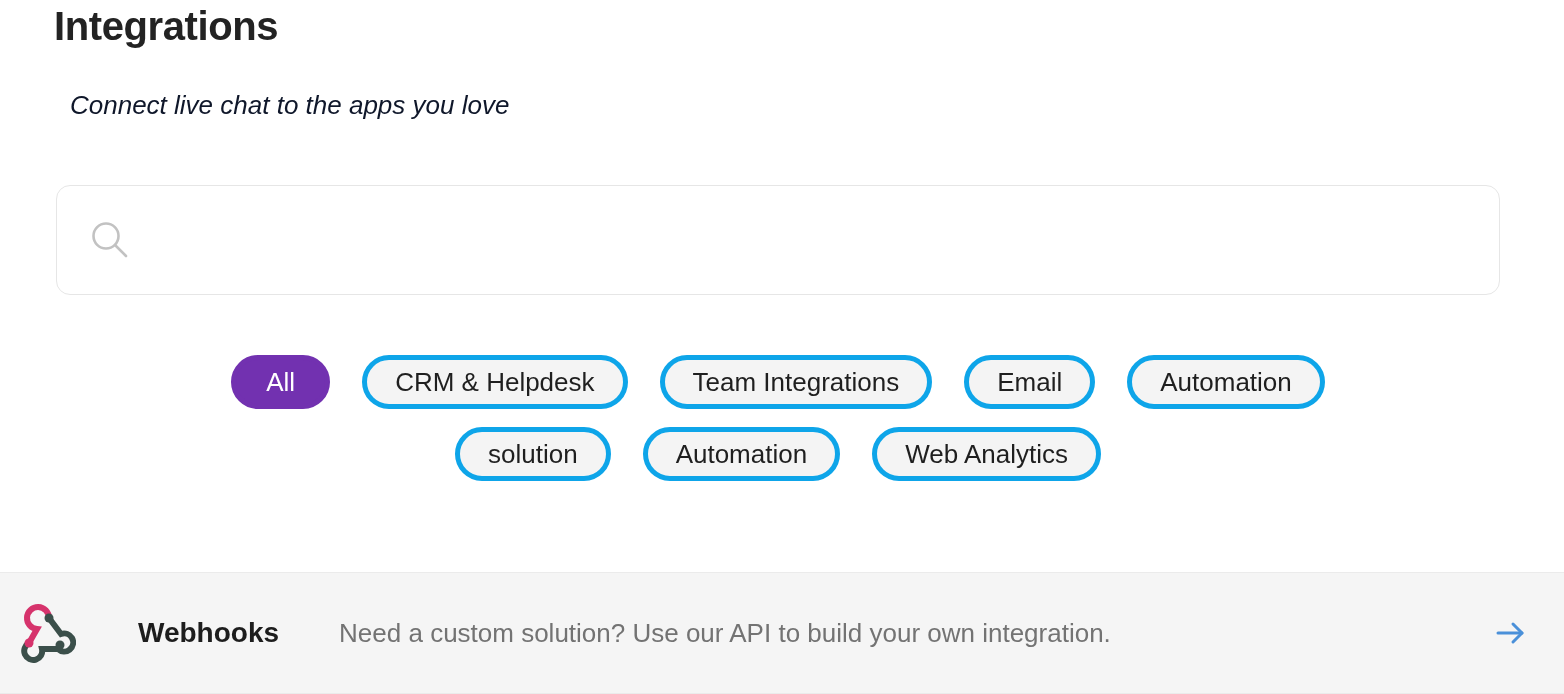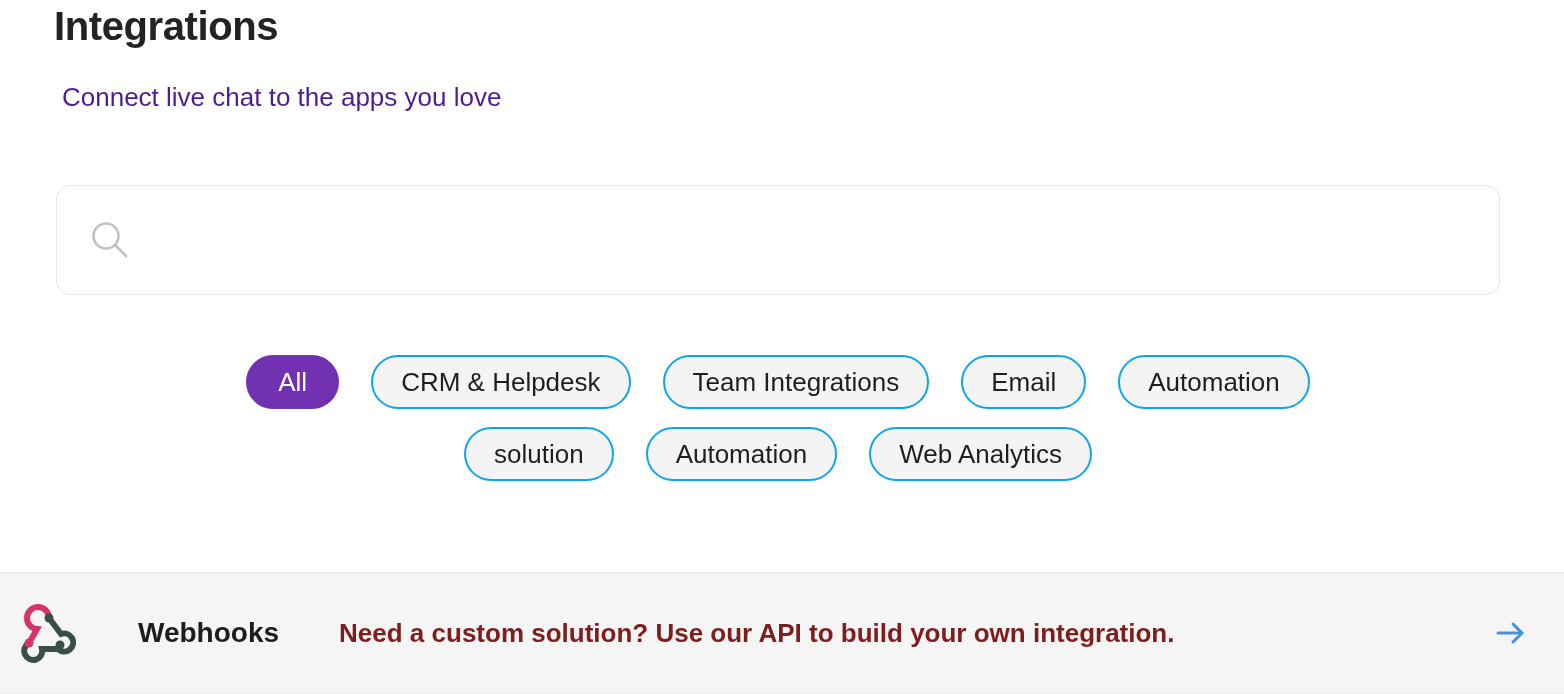"Connect live chat to the" .page-subtitle { color: #4c1d95 -> #0f172a; font-style: none -> italic; margin: 8px -> 16px }
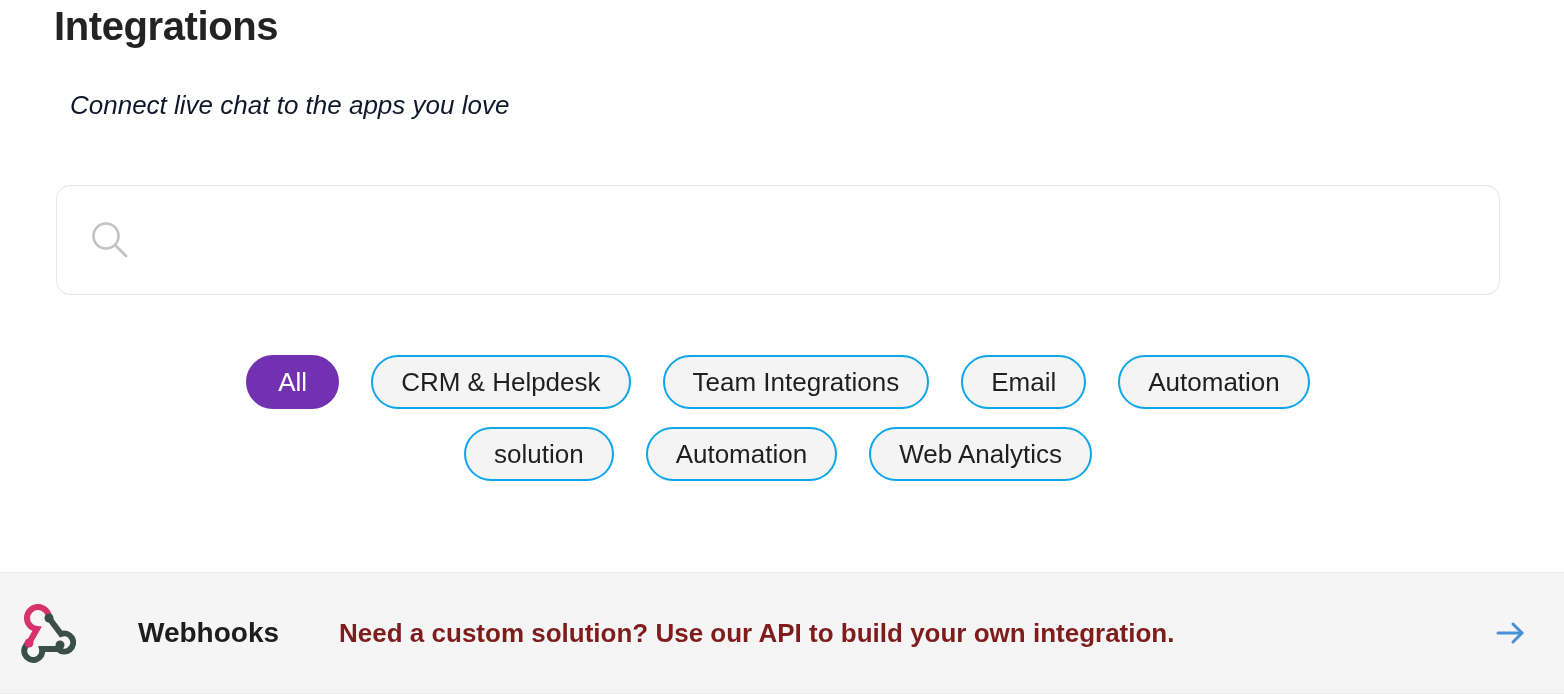"All" .pill { border: 2px solid #0ea5e9 -> 5px solid #0ea5e9 }
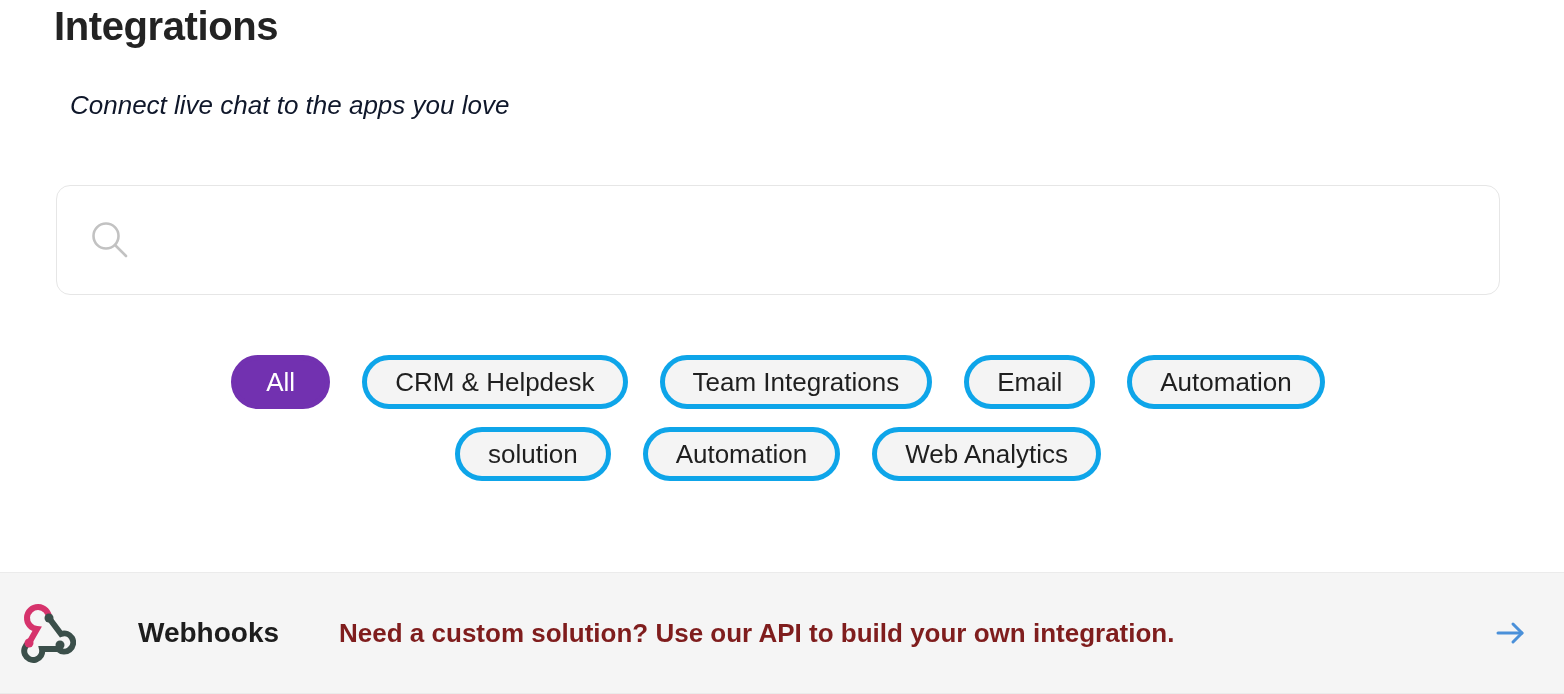"Need a custom solution? Use" .webhooks-desc { color: #7f1d1d -> #737373; font-weight: bold -> none }
